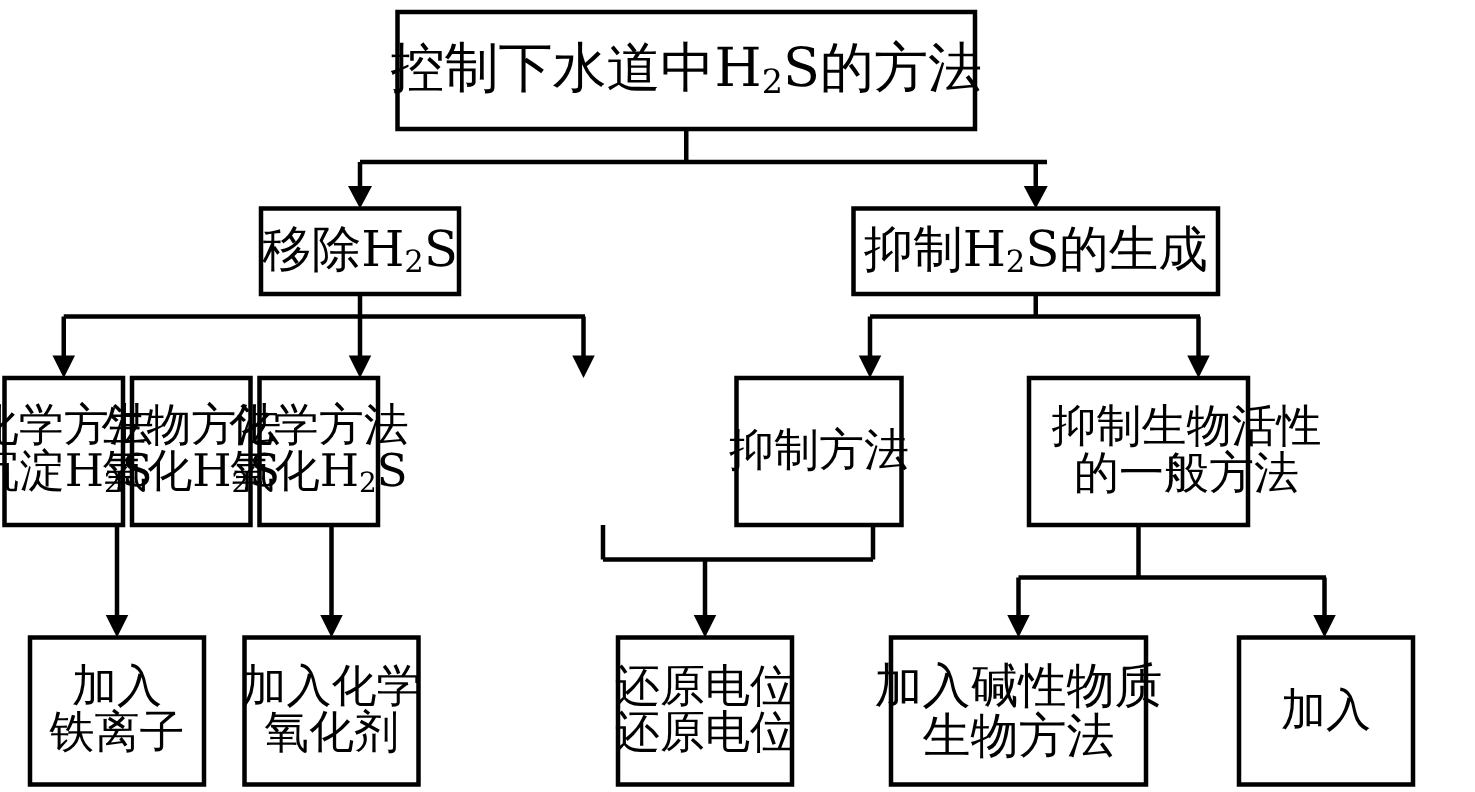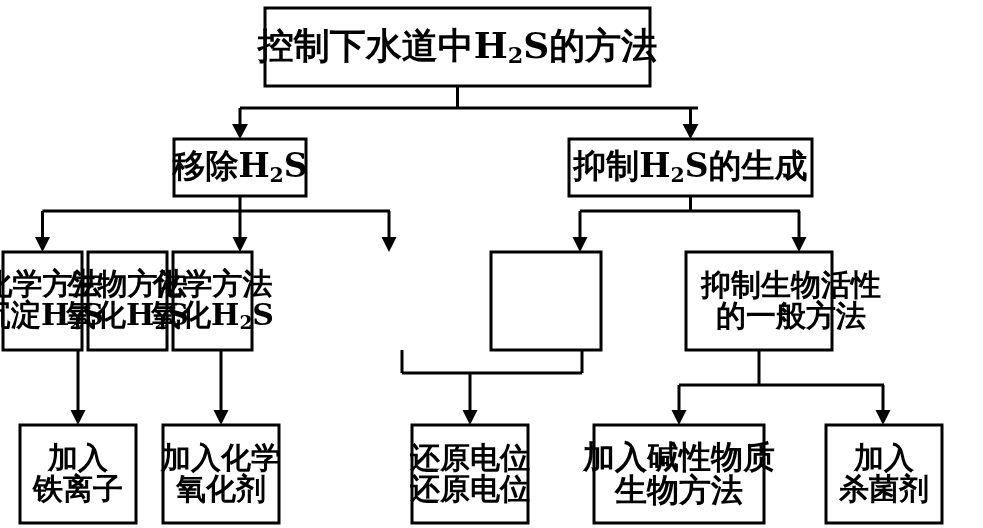"控制下水道中H2S的方法" #diagram-root { font-weight: bold -> none }
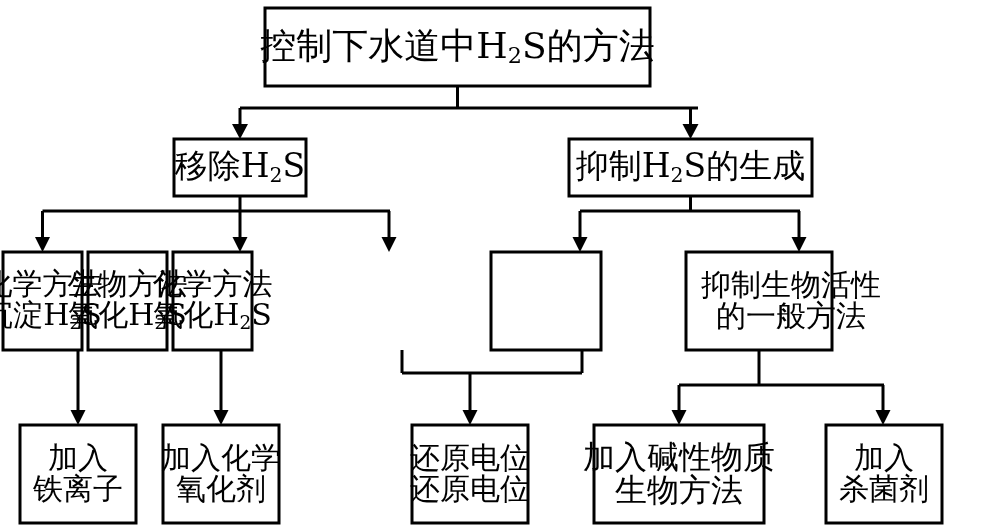"抑制方法" span.ln { html: none -> <span>抑制方法</span> }
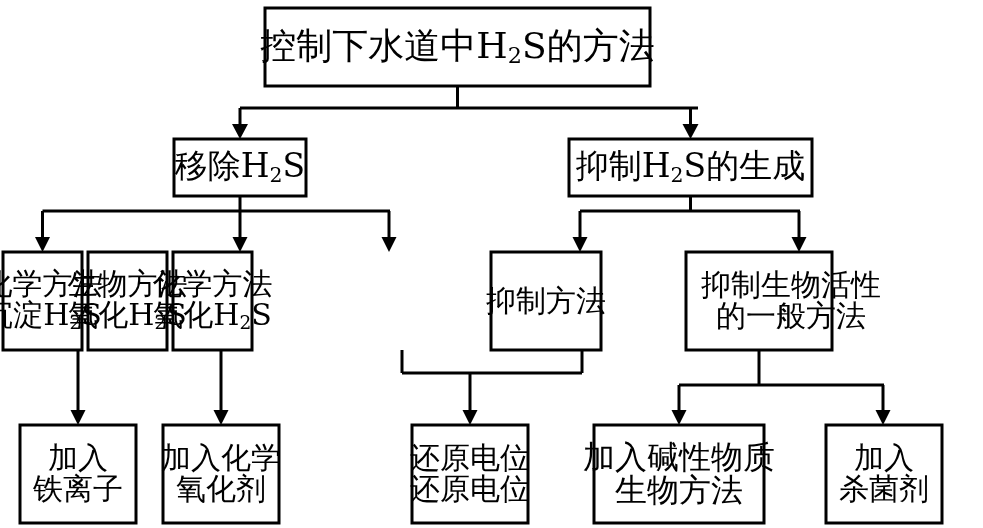"杀菌剂" span.ln { html: <span>杀菌剂</span> -> none }
